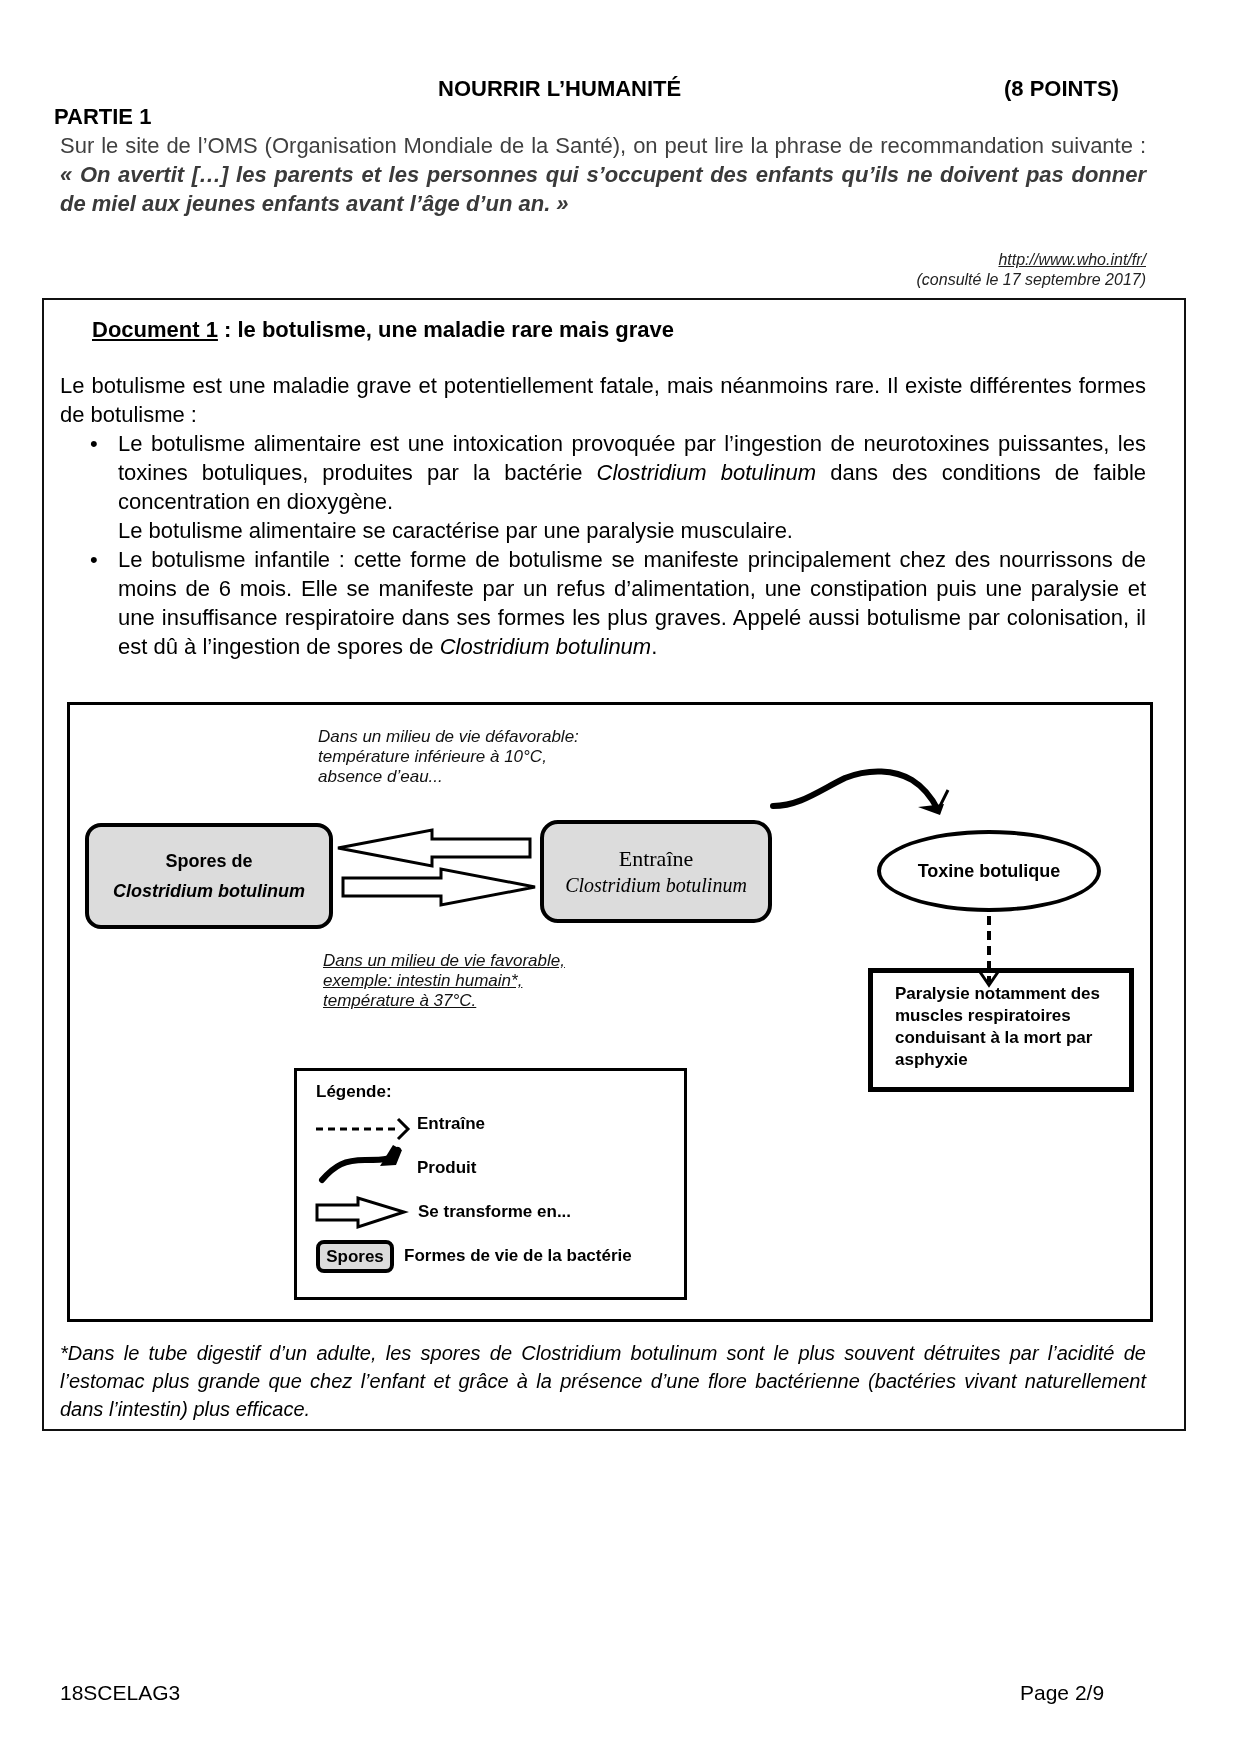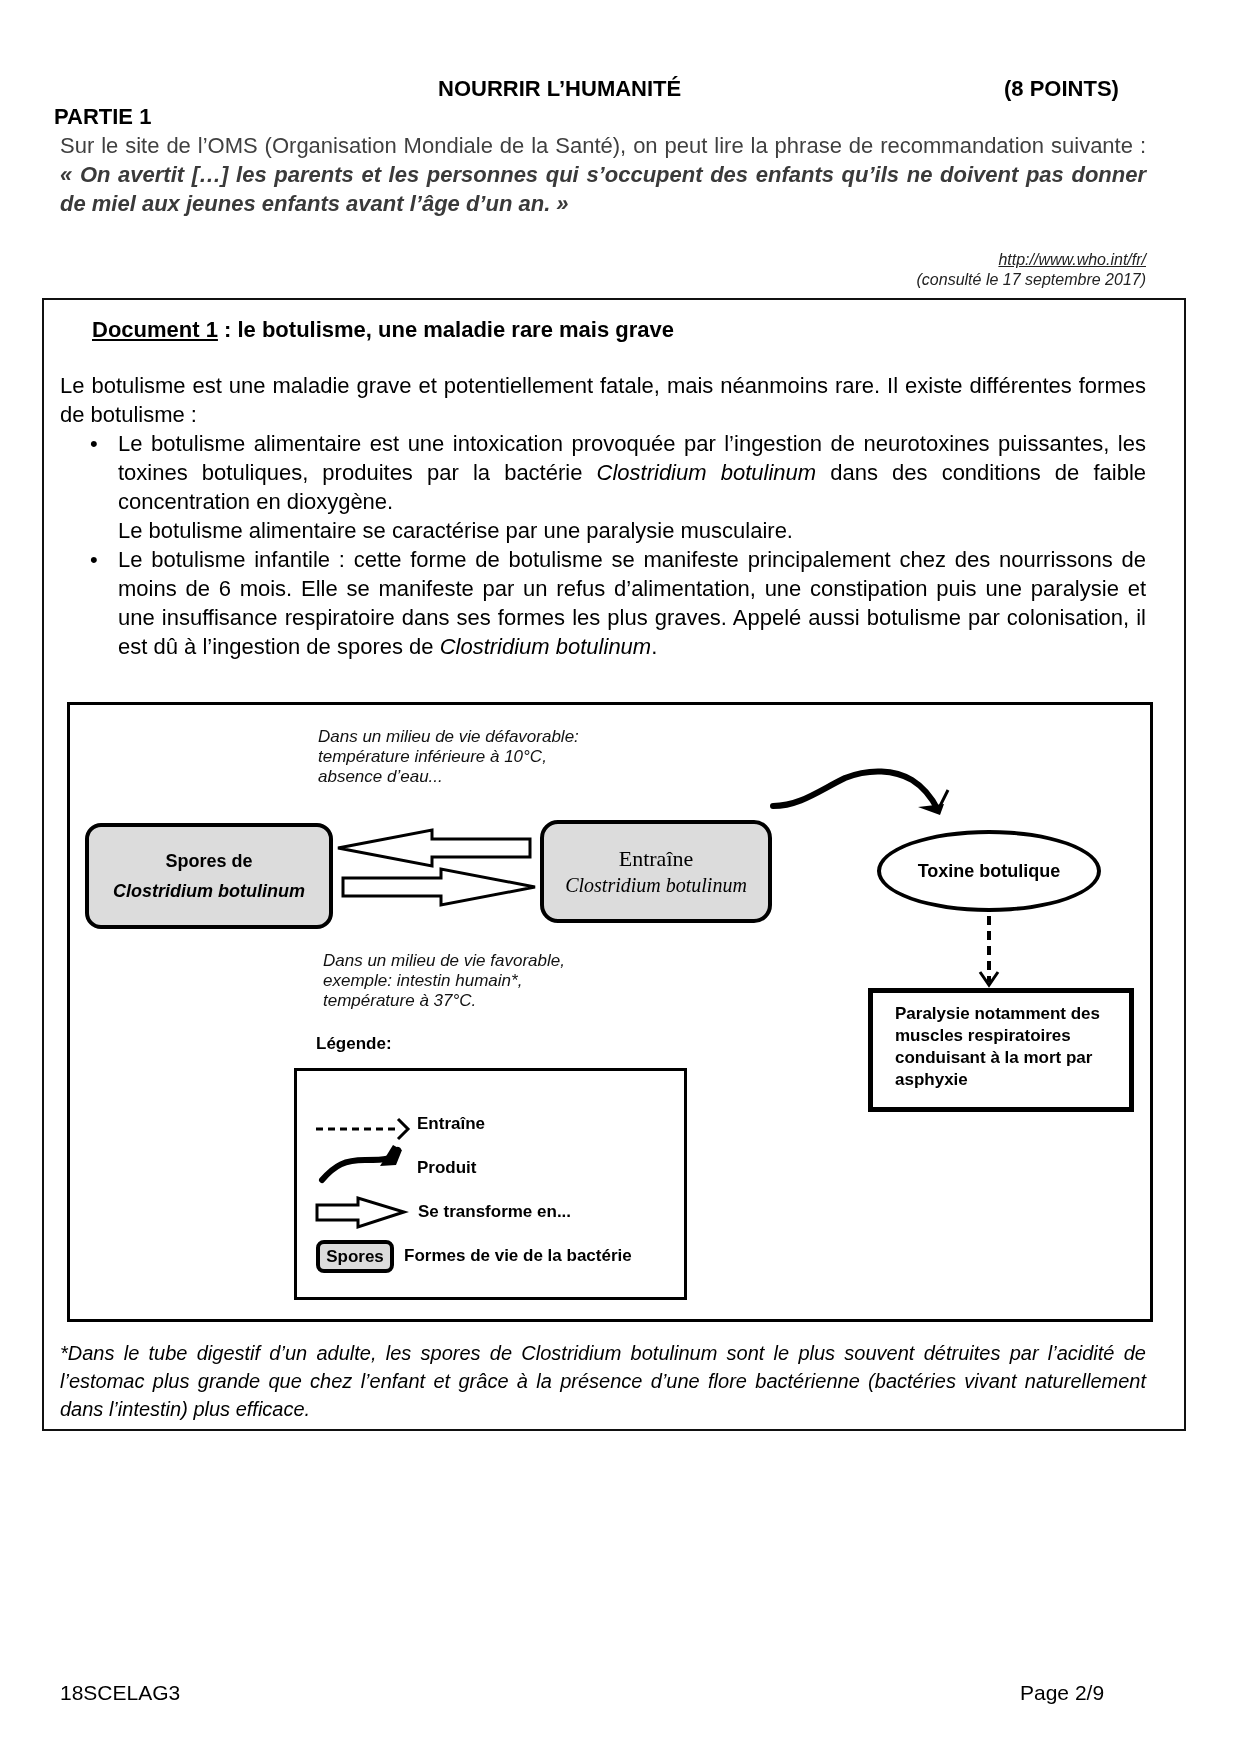"Dans un milieu de vie favorable," div.abs { text-decoration: none -> underline }
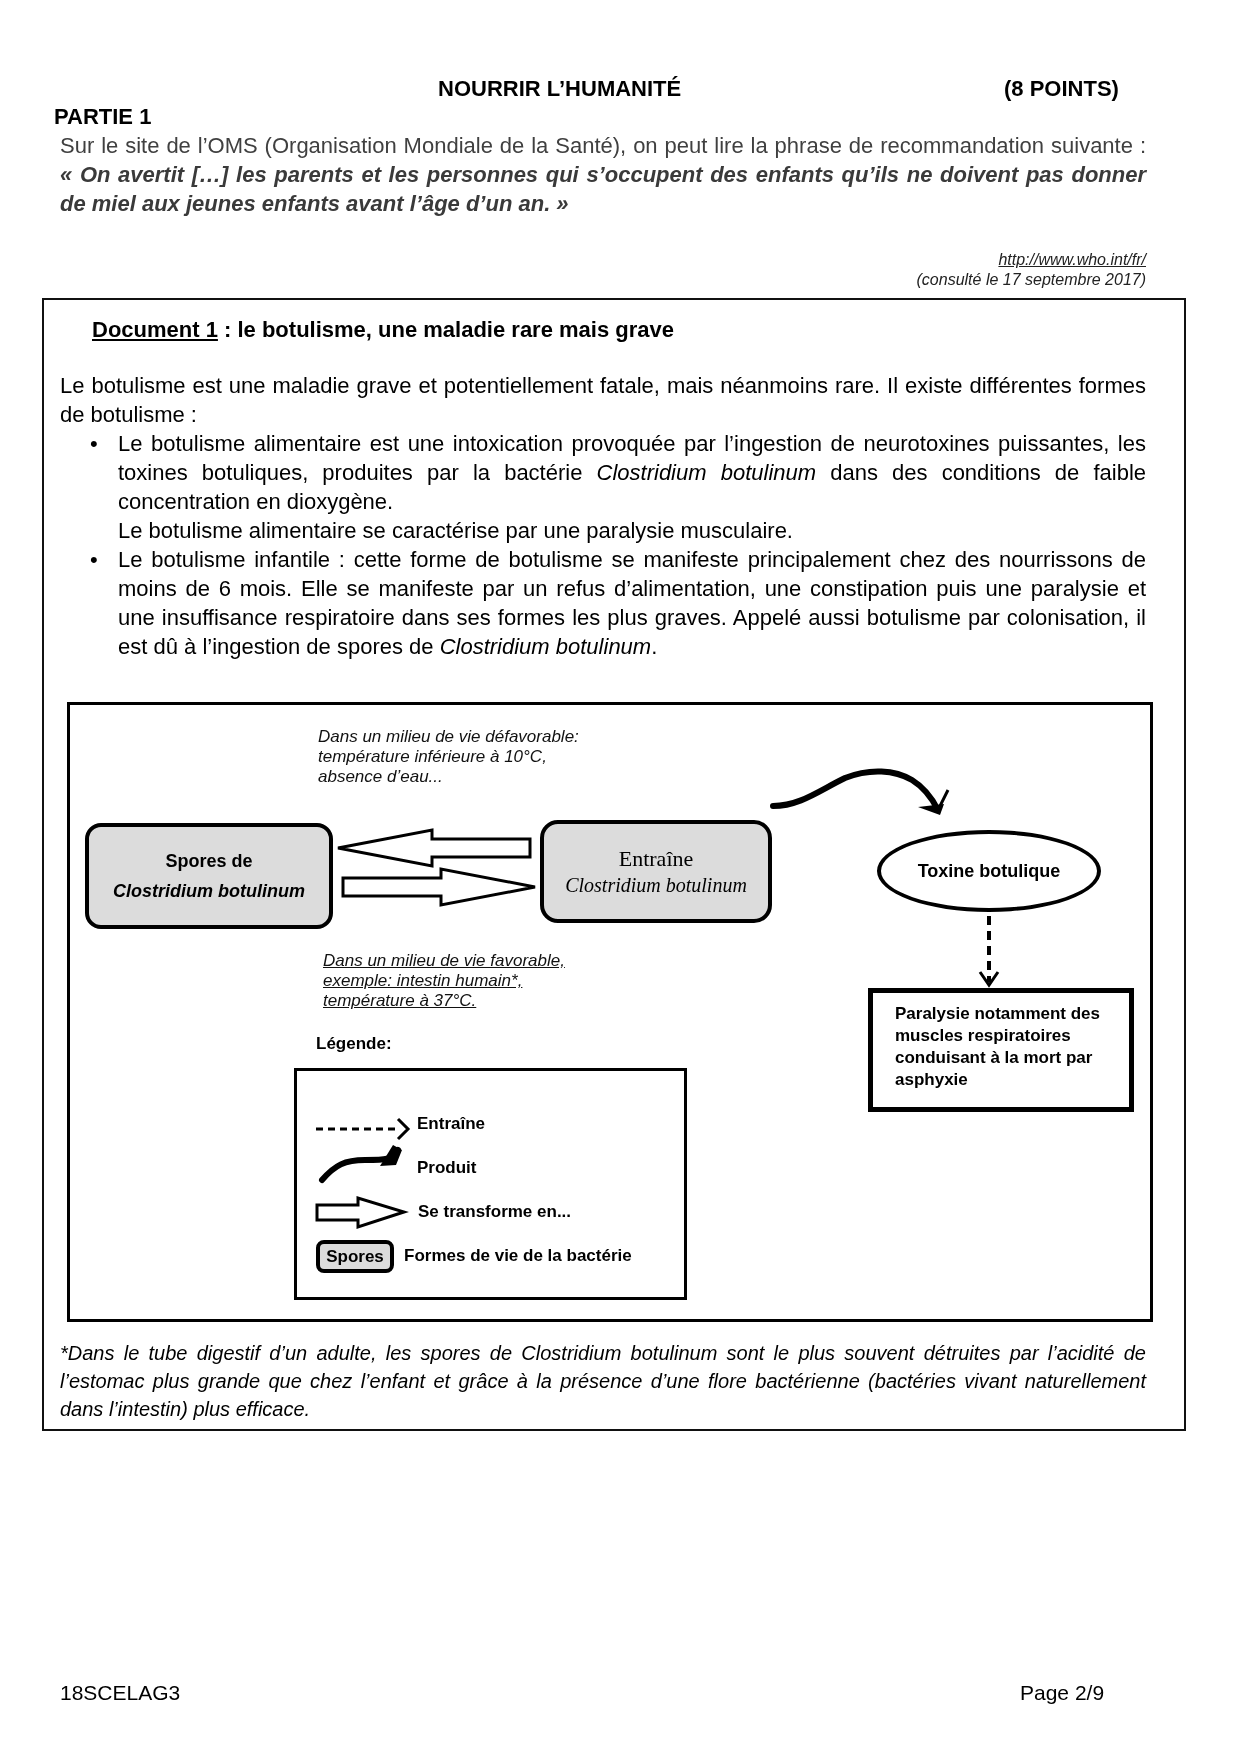"Paralysie notamment des muscles" .parbox { top: 988px -> 968px }
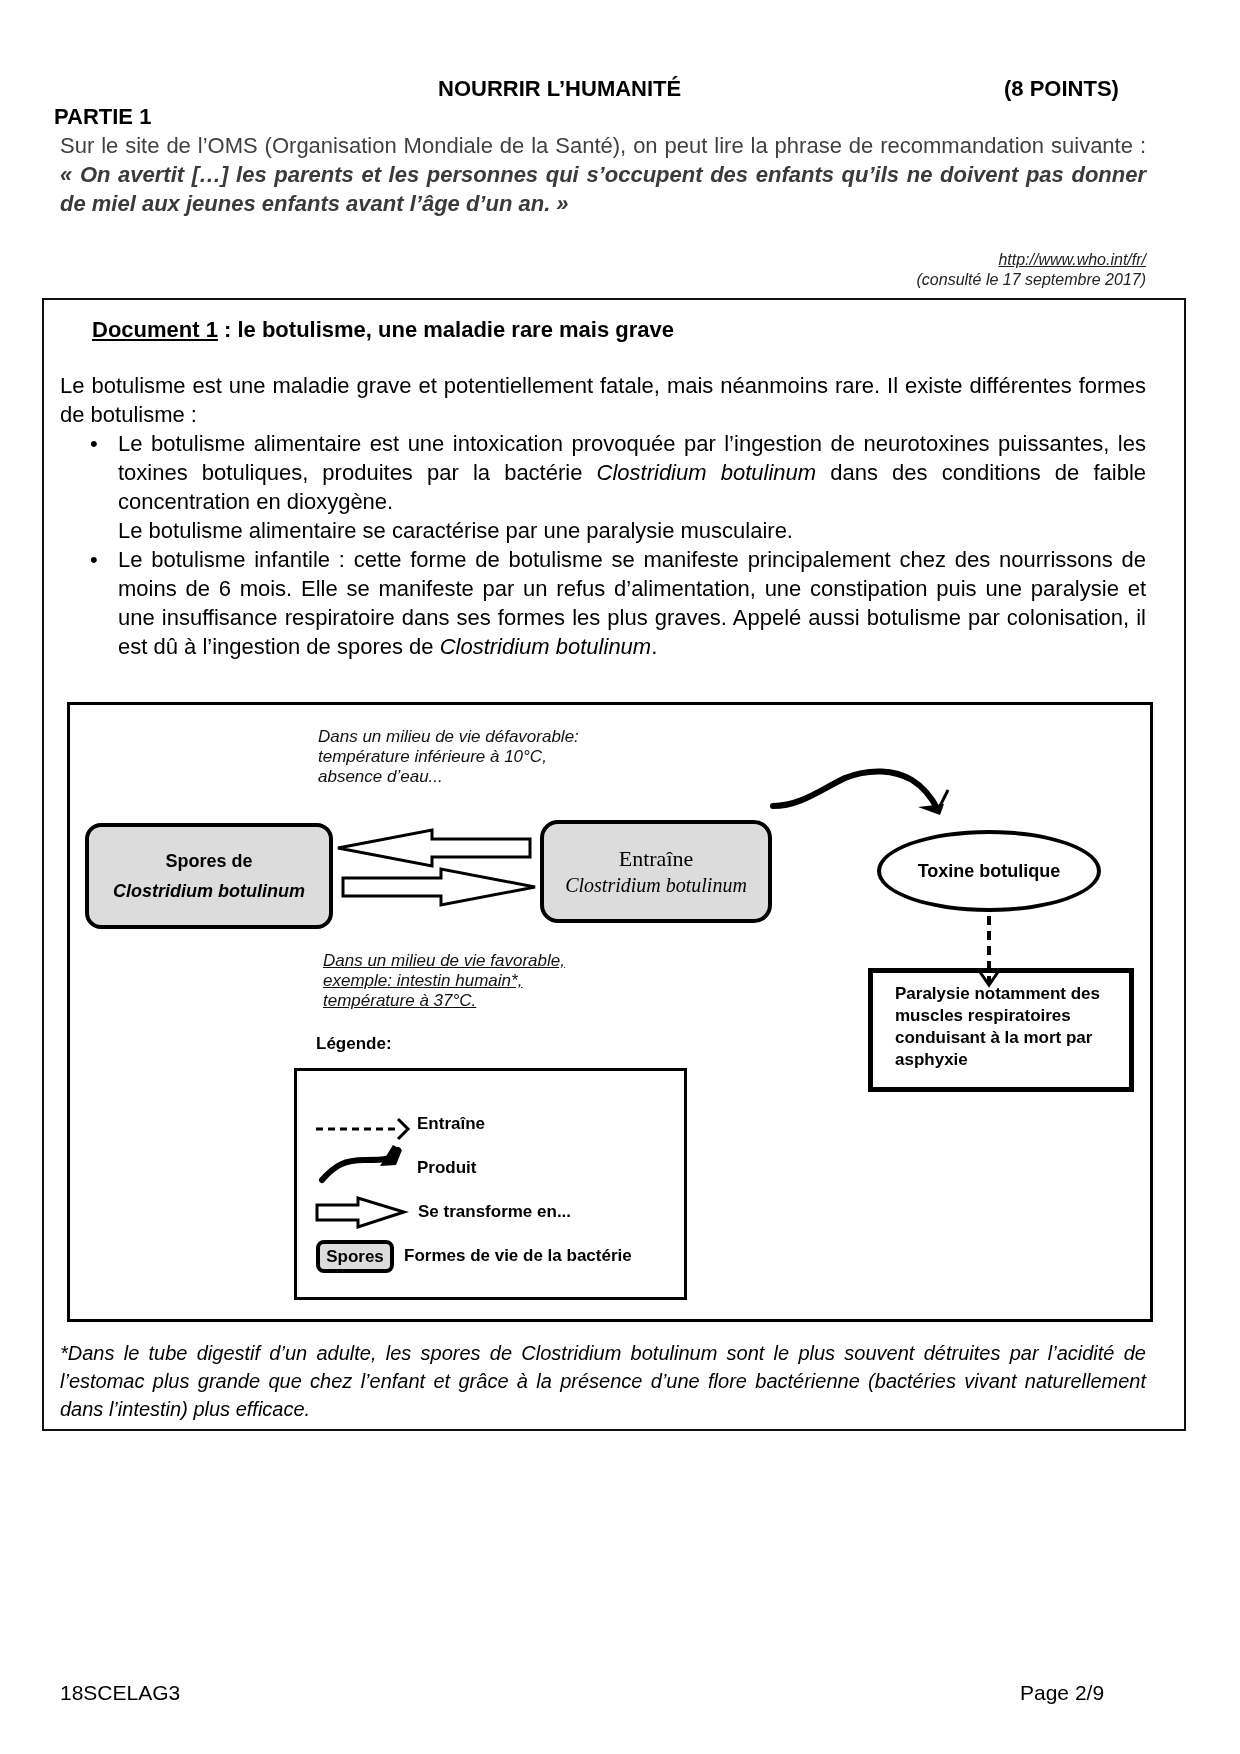"Légende:" div.abs { top: 1034px -> 1082px }
